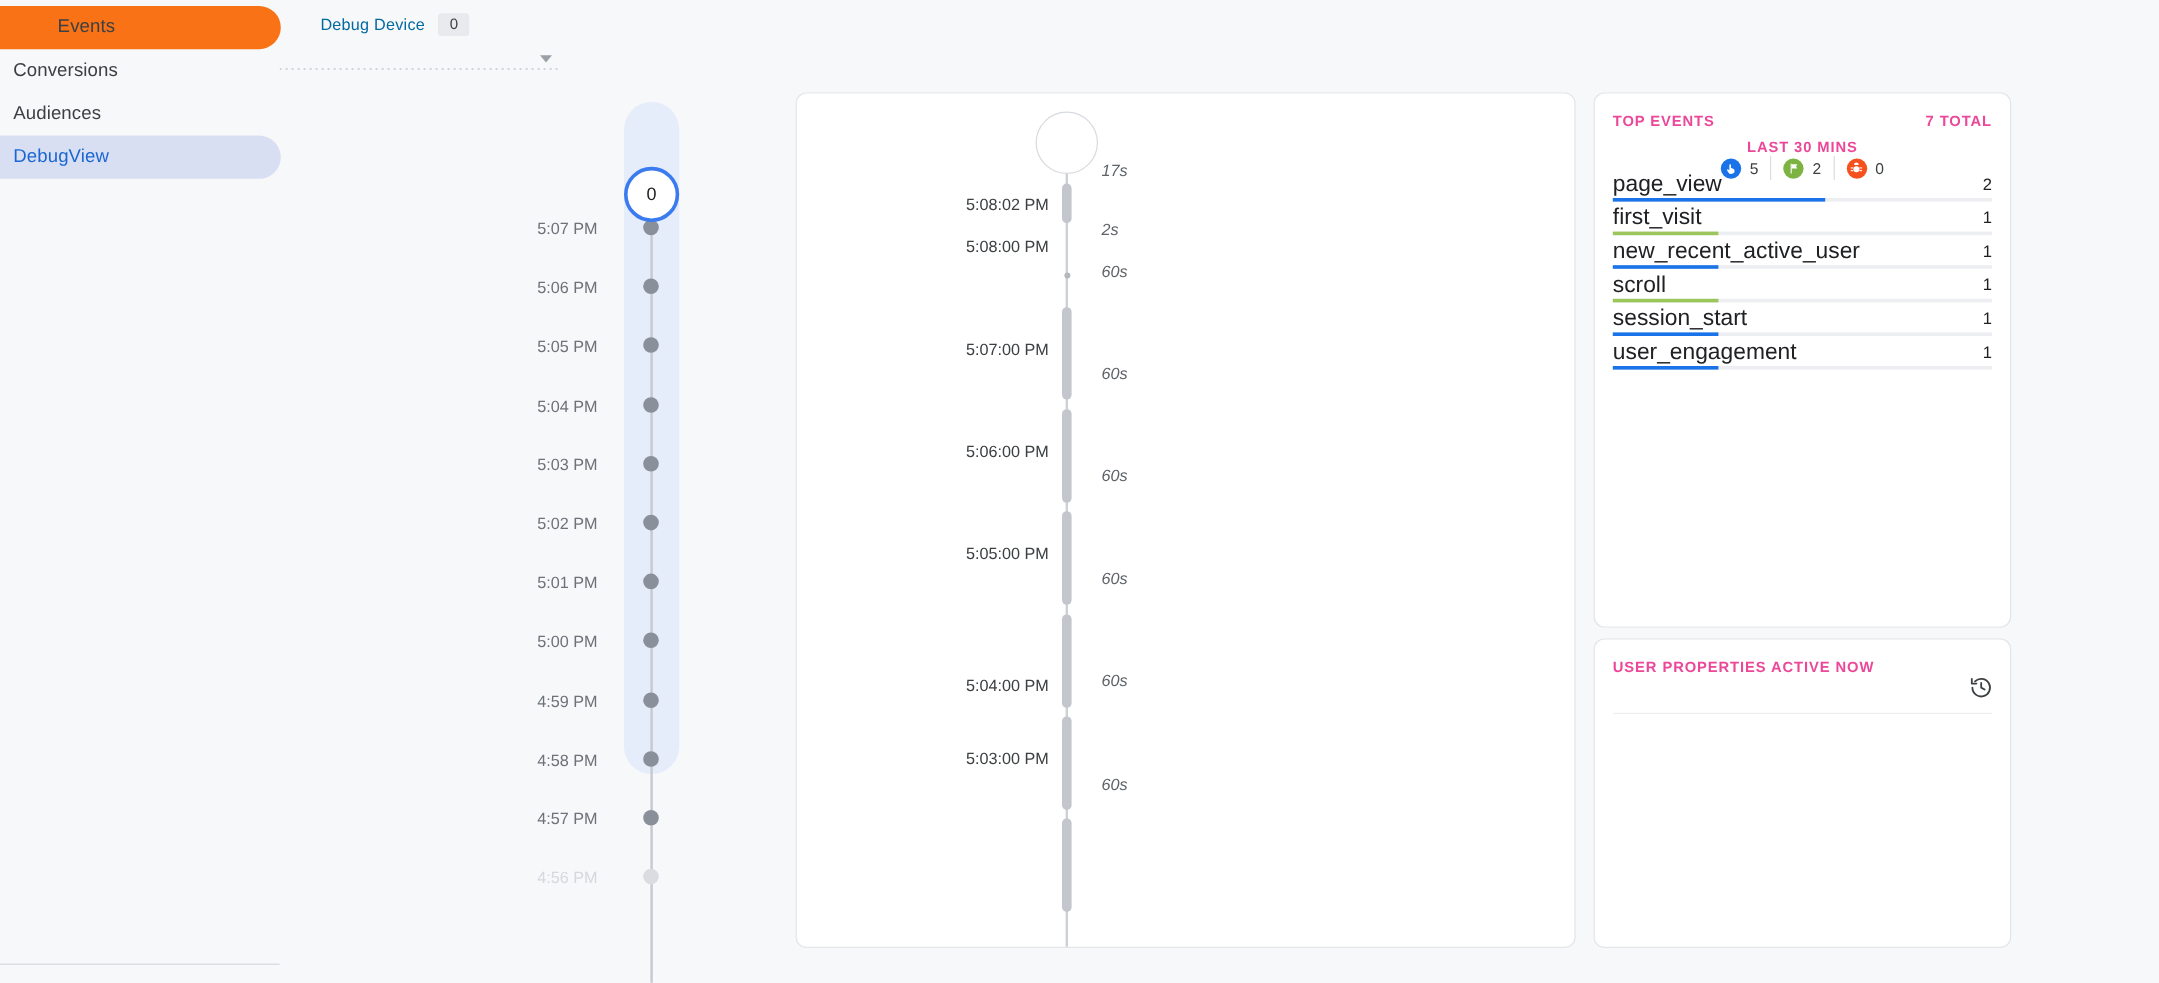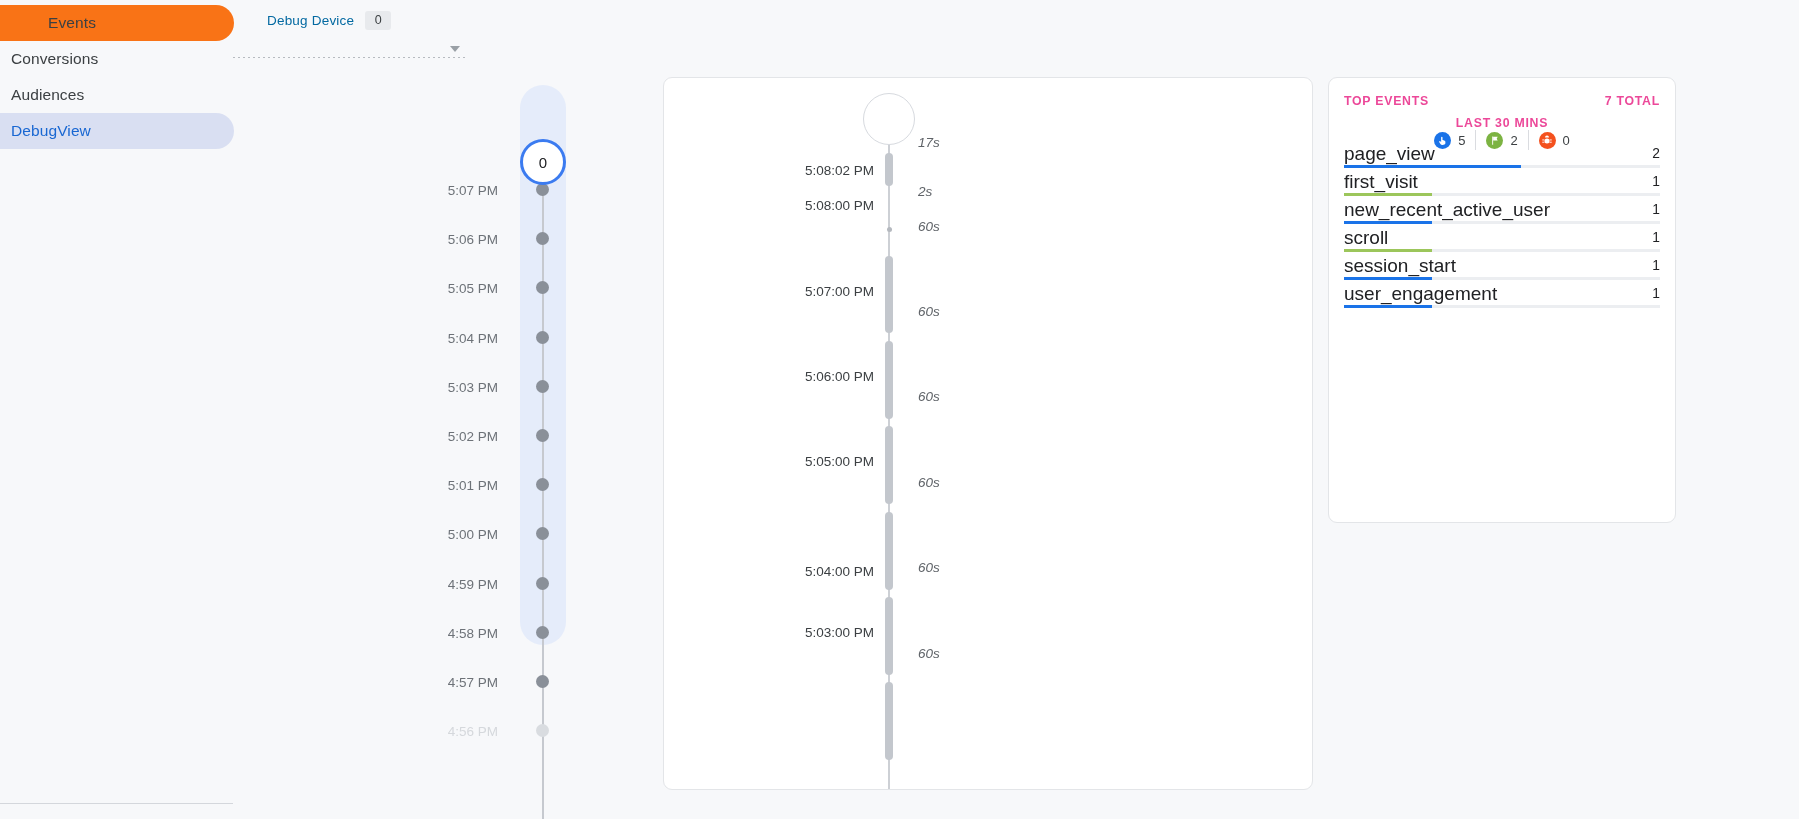"USER PROPERTIES ACTIVE NOW" section { html: none -> <section> <div> <span>USER PROPERTIES ACTIVE NOW</span> </div> <div> <svg> <path></path> <polyline></polyline> <polyline></polyline> </svg> </div> <div></div> </section> }
